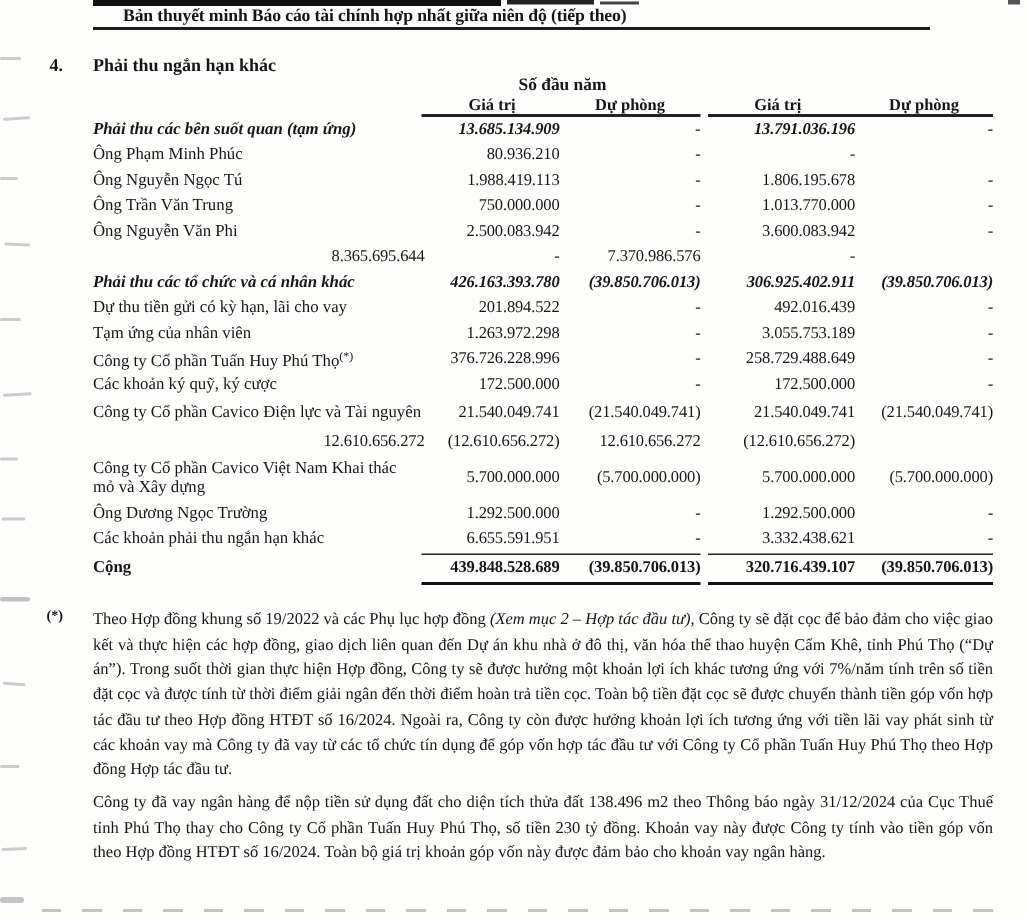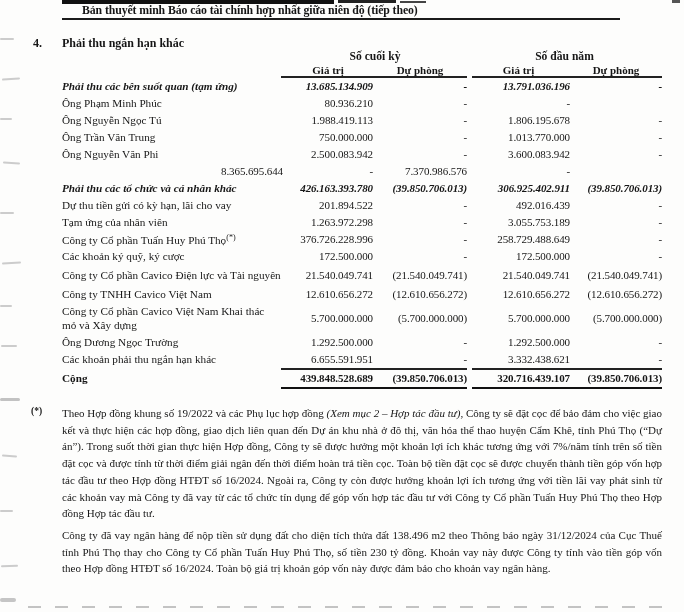"Số cuối kỳ" div.g { html: <div>Số cuối kỳ</div> -> none }
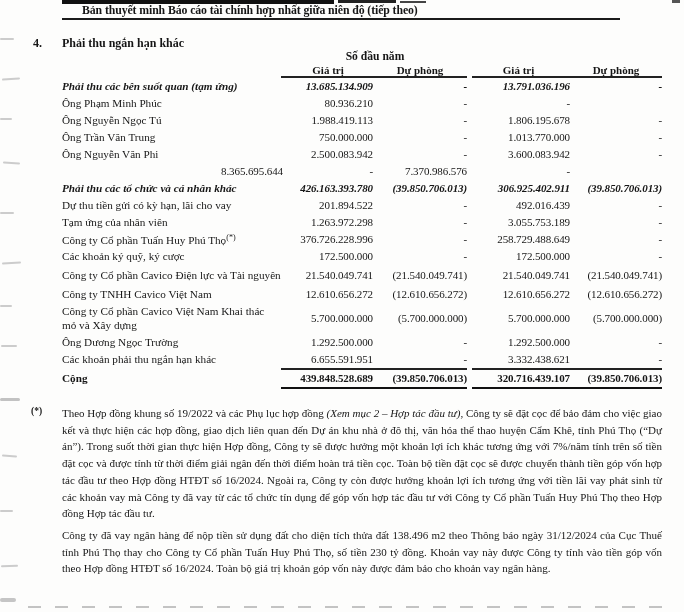"Công ty TNHH Cavico Việt" div.c { html: <div>Công ty TNHH Cavico Việt Nam</div> -> none }
